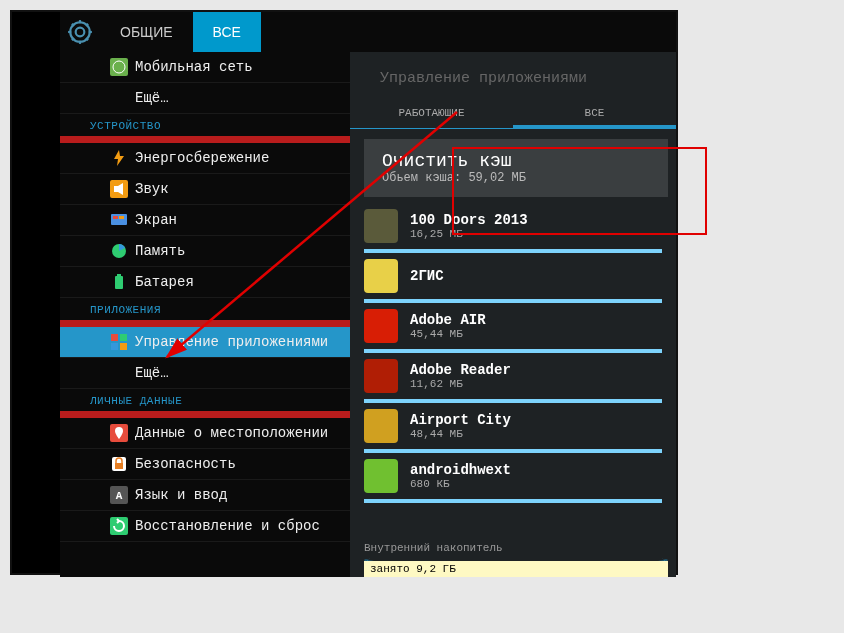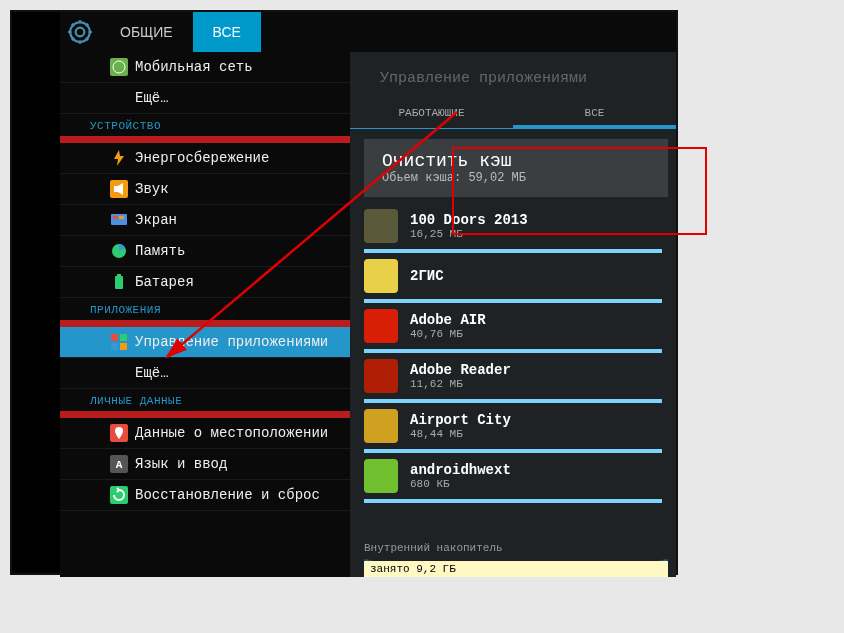"40,76 МБ" div.size { text: 40,76 -> 45,44 }
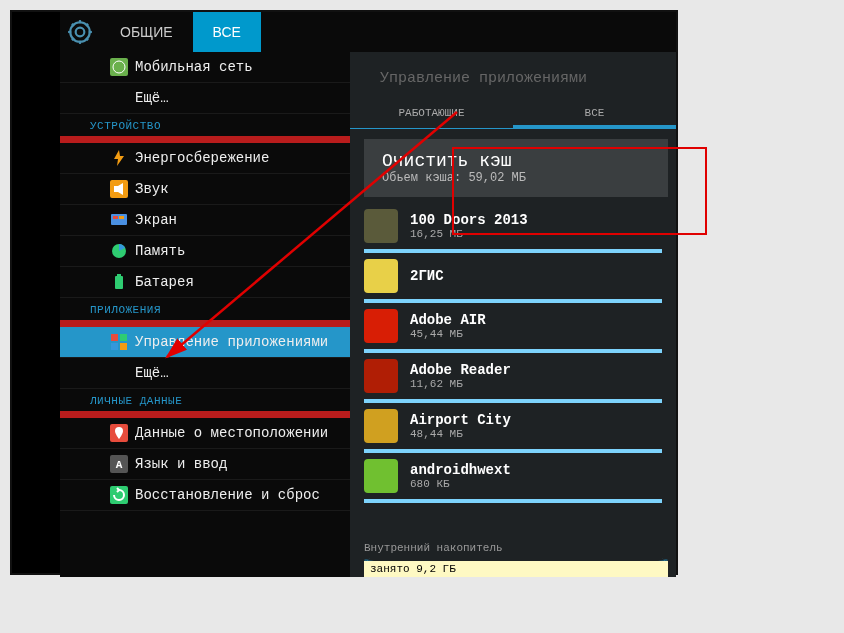"Безопасность" div.sidebar-item { html: none -> <div> <span><svg> <rect></rect> <rect></rect> <path></path> </svg></span> <span>Безопасность</span> </div> }
